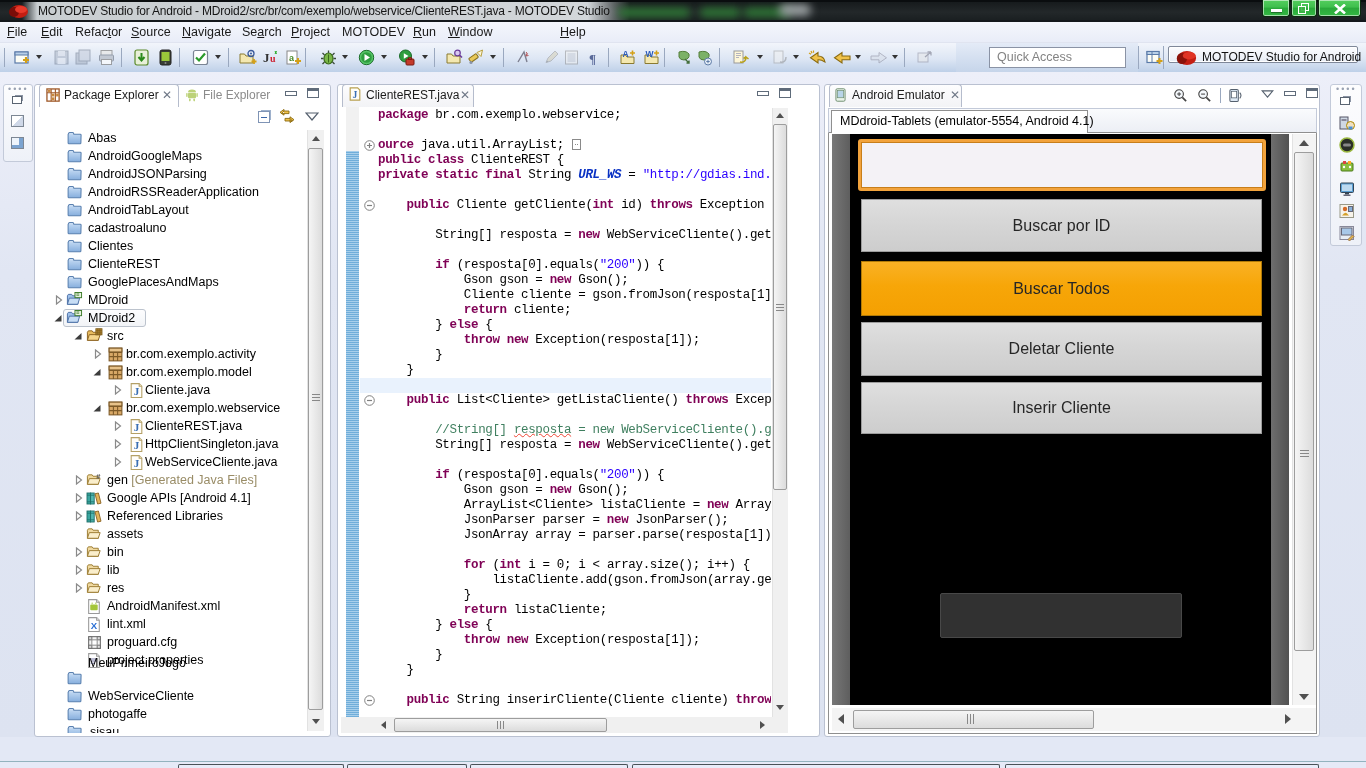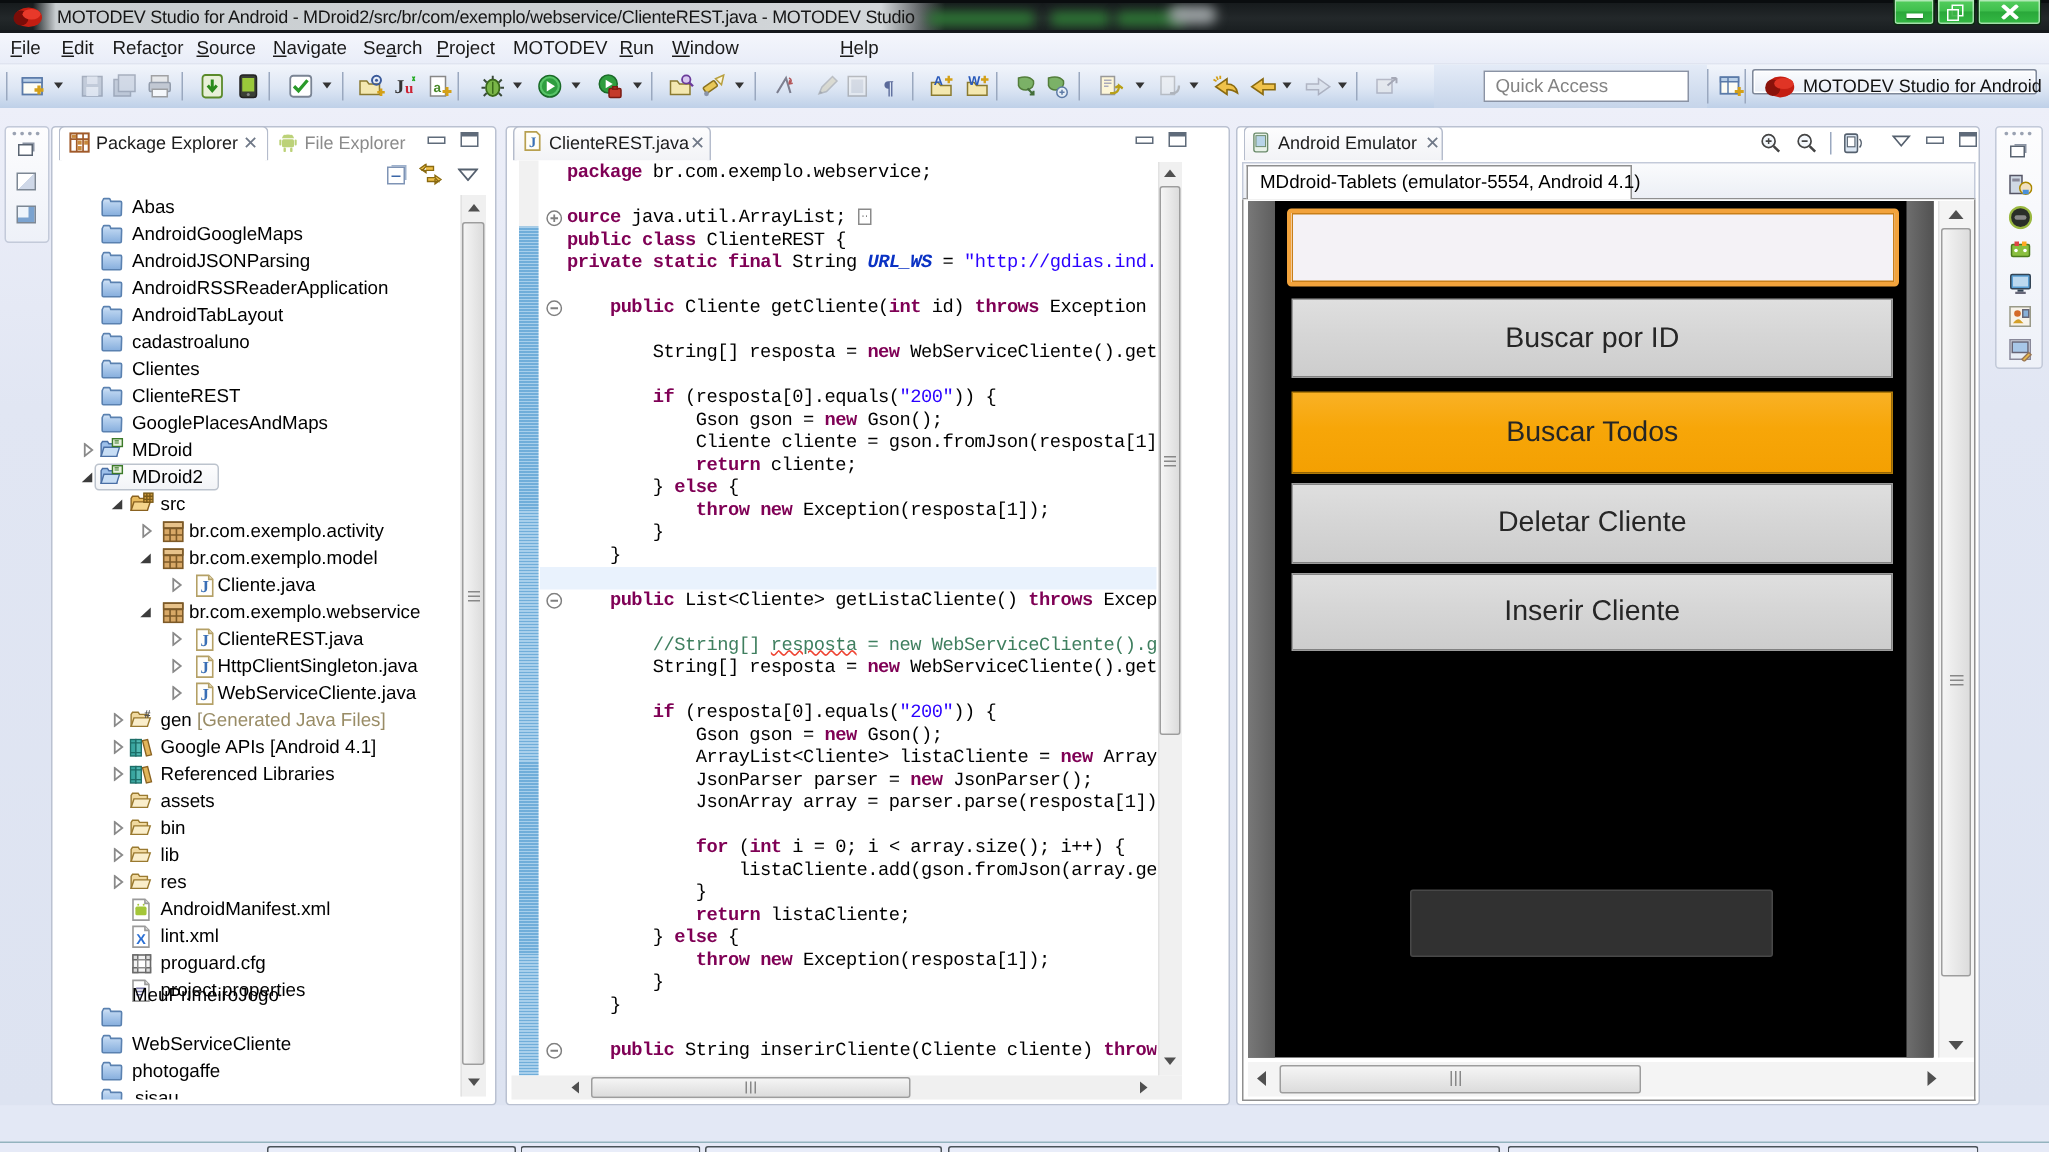"Buscar por ID" .embtn { font-size: 19px -> 16px }
